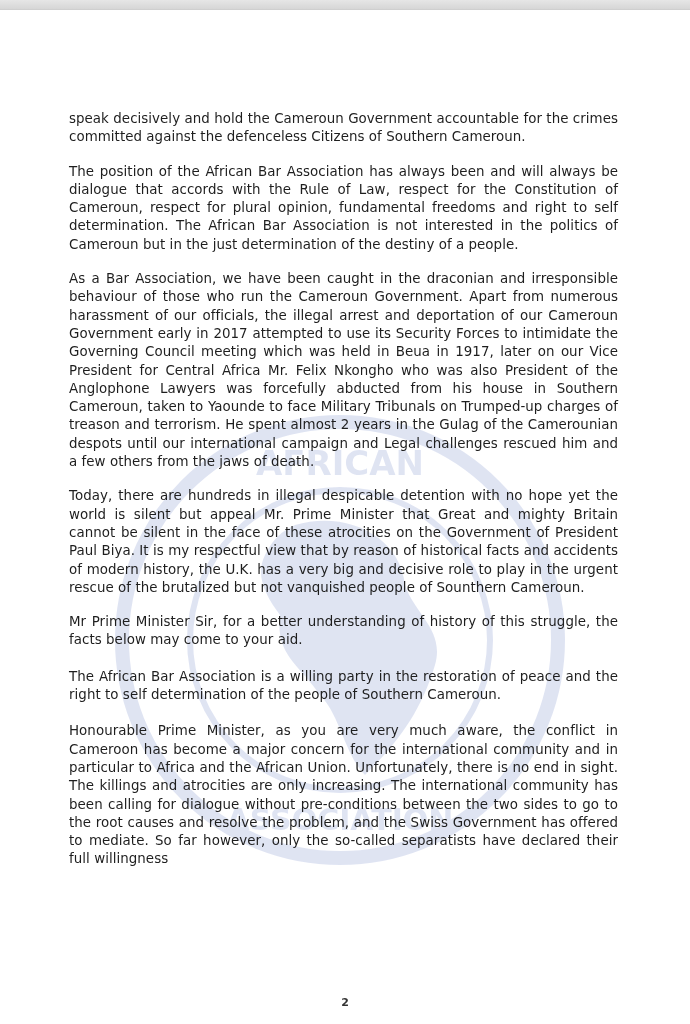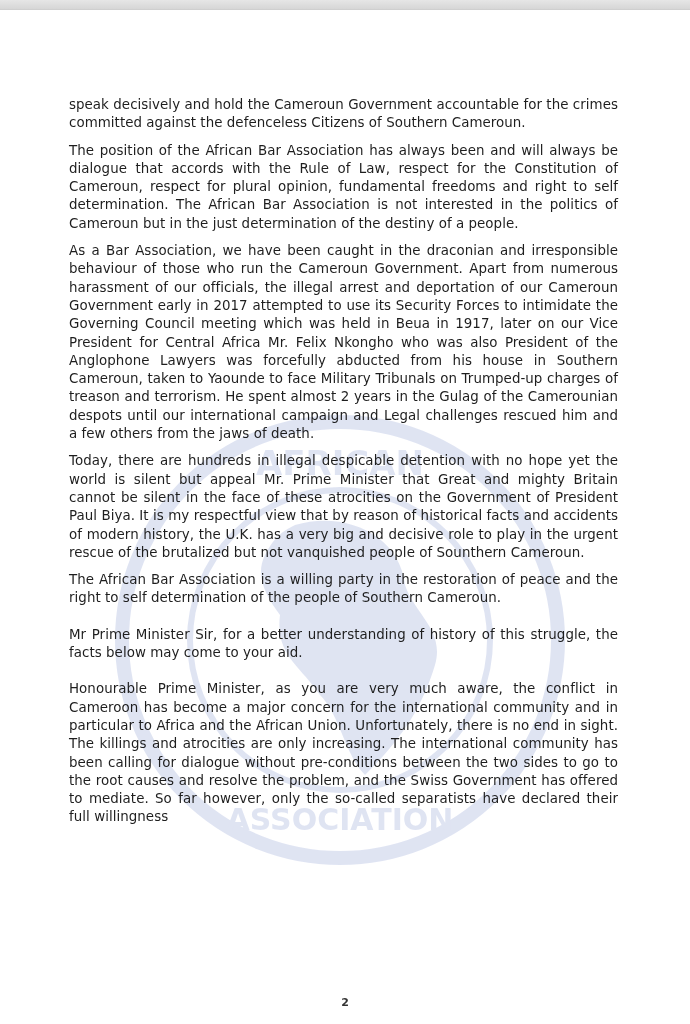"speak decisively and hold the" .para { margin: 2px 0 9px 0 -> 16px 0 9px 0 }
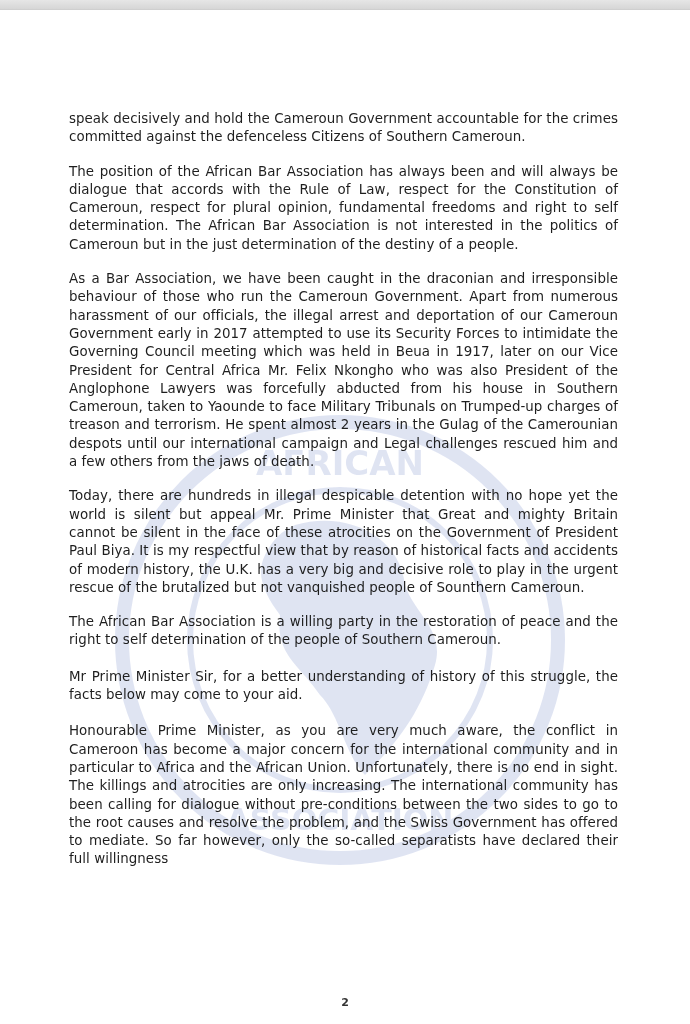"The African Bar Association is" p.para { order: before "Mr Prime Minister Sir, for" -> after "Mr Prime Minister Sir, for" }
